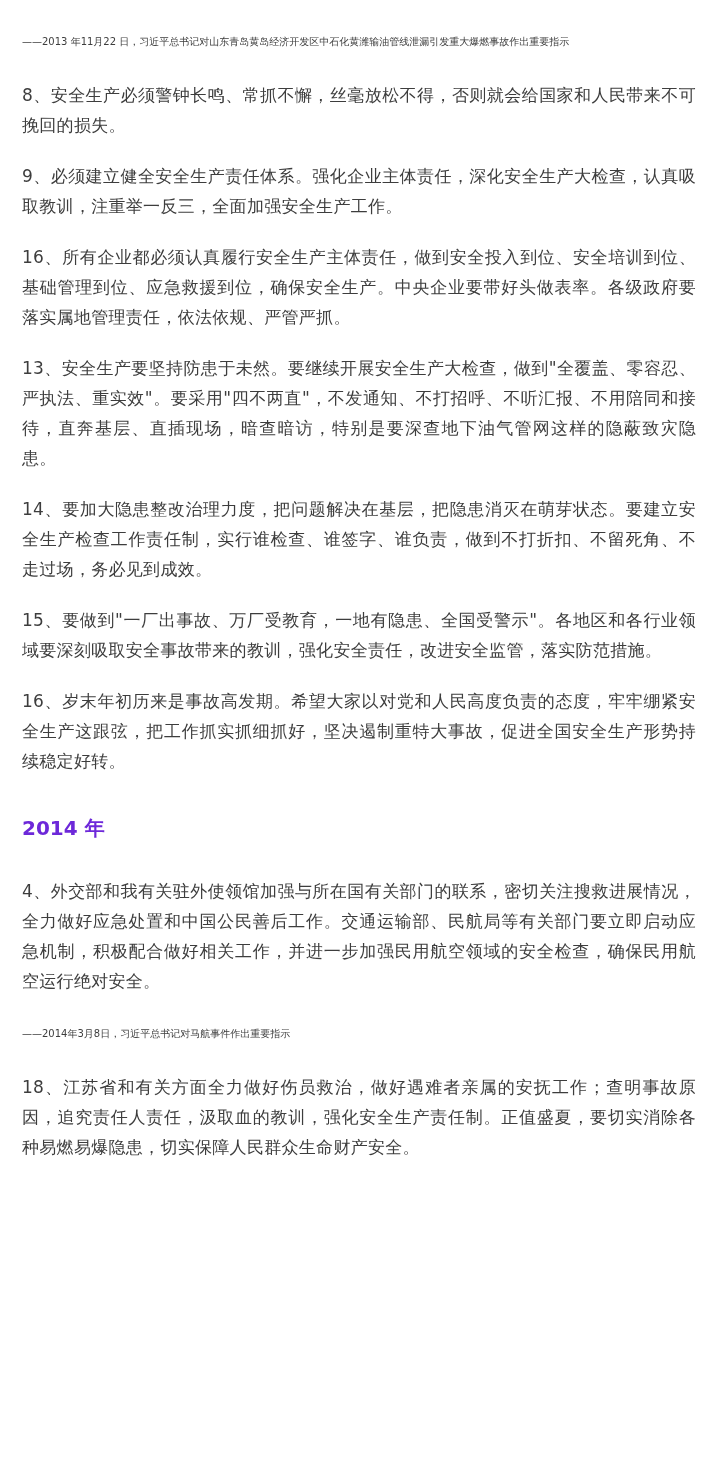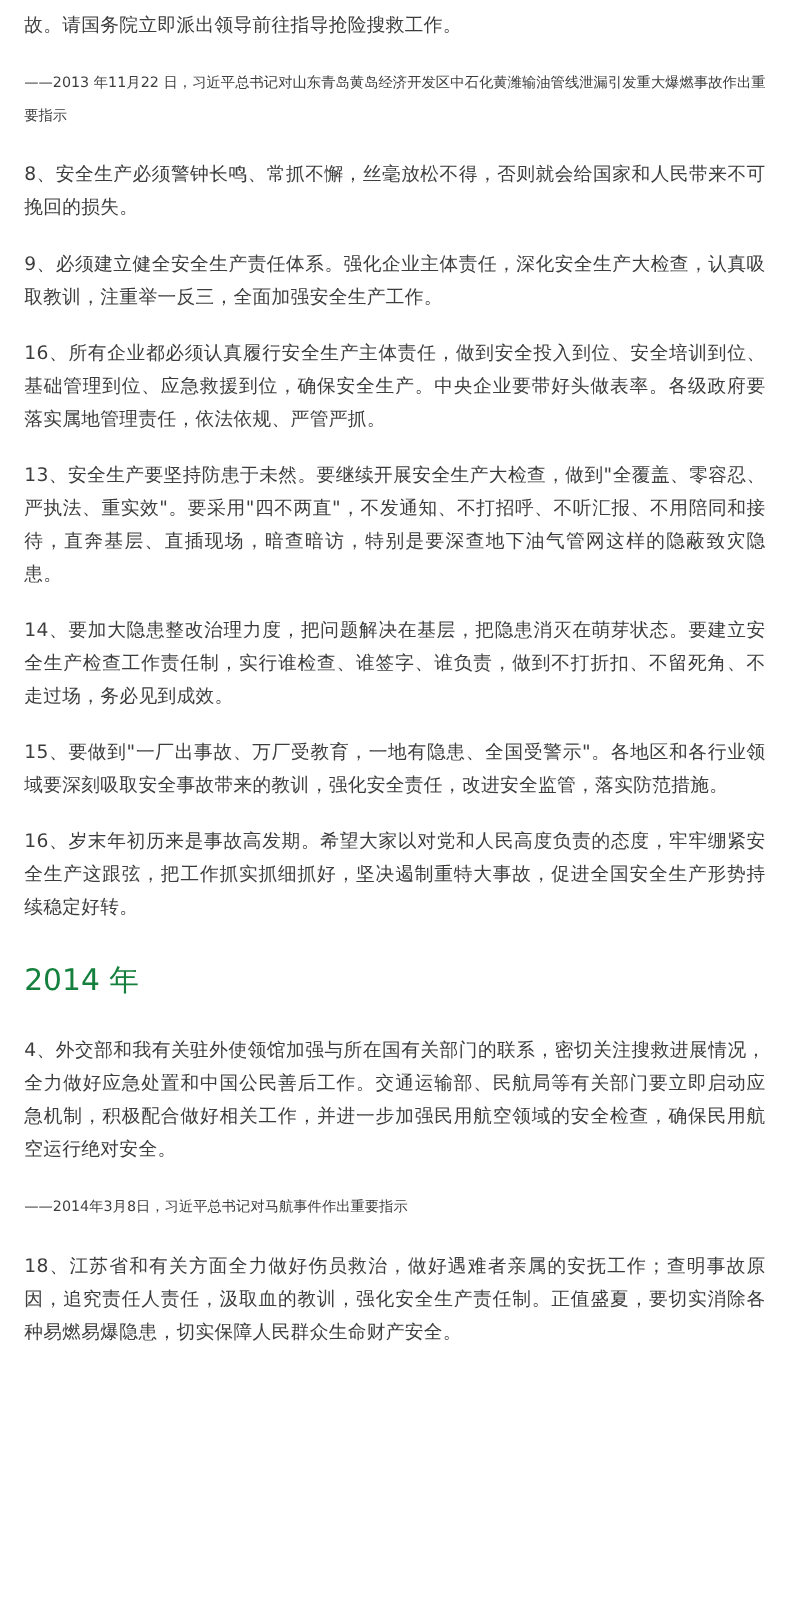"故。请国务院立即派出领导前往指导抢险搜救工作。" p.para { html: <p>故。请国务院立即派出领导前往指导抢险搜救工作。</p> -> none }
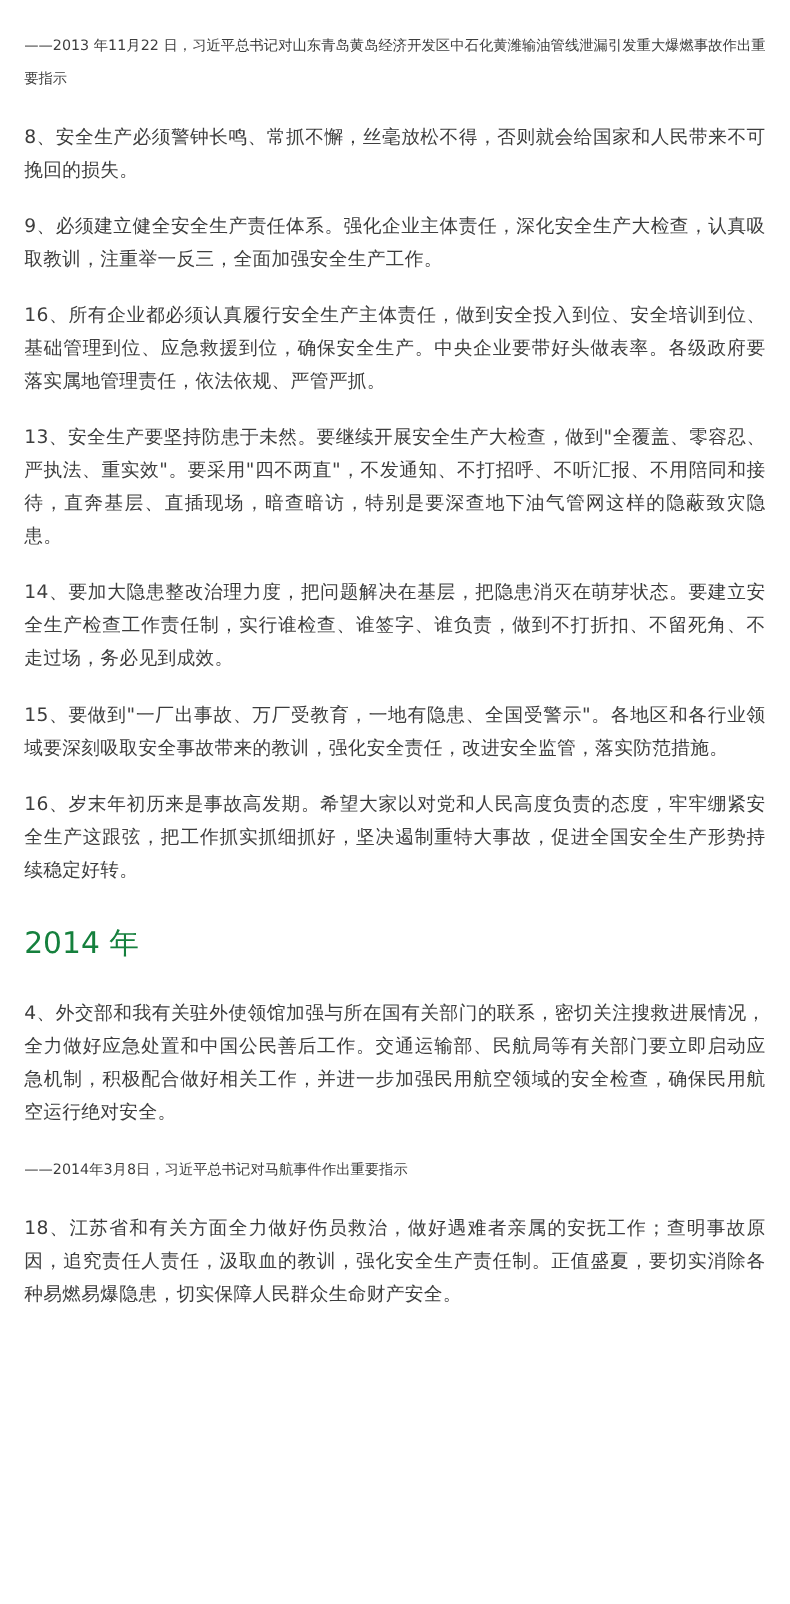"——2013 年11月22" .cite { font-size: 13px -> 10px }
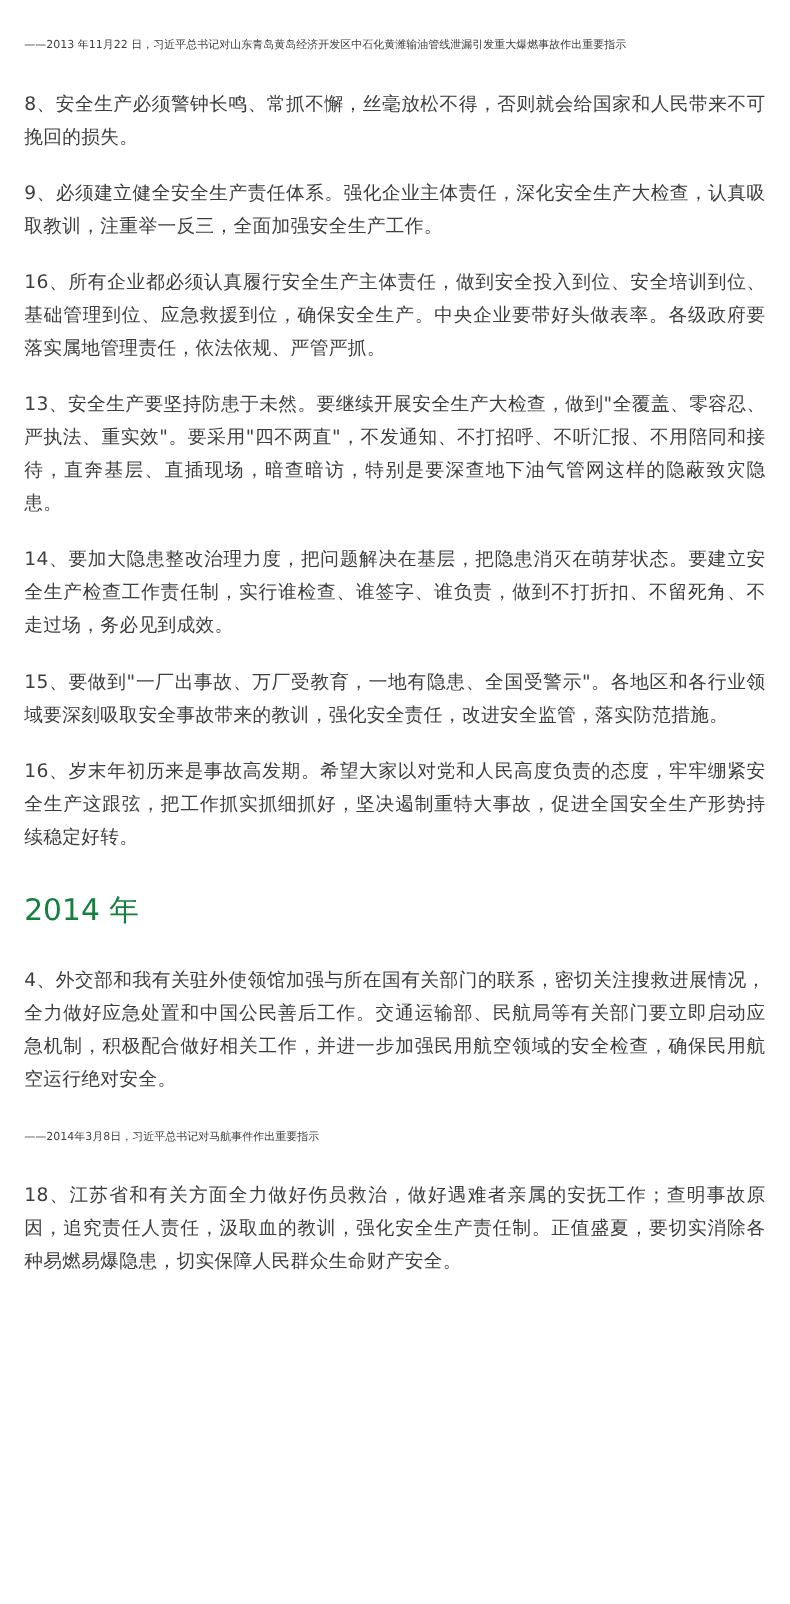"2014 年" .year-heading { color: #15803d -> #6d28d9; font-size: 27px -> 20px; font-weight: normal -> bold }
